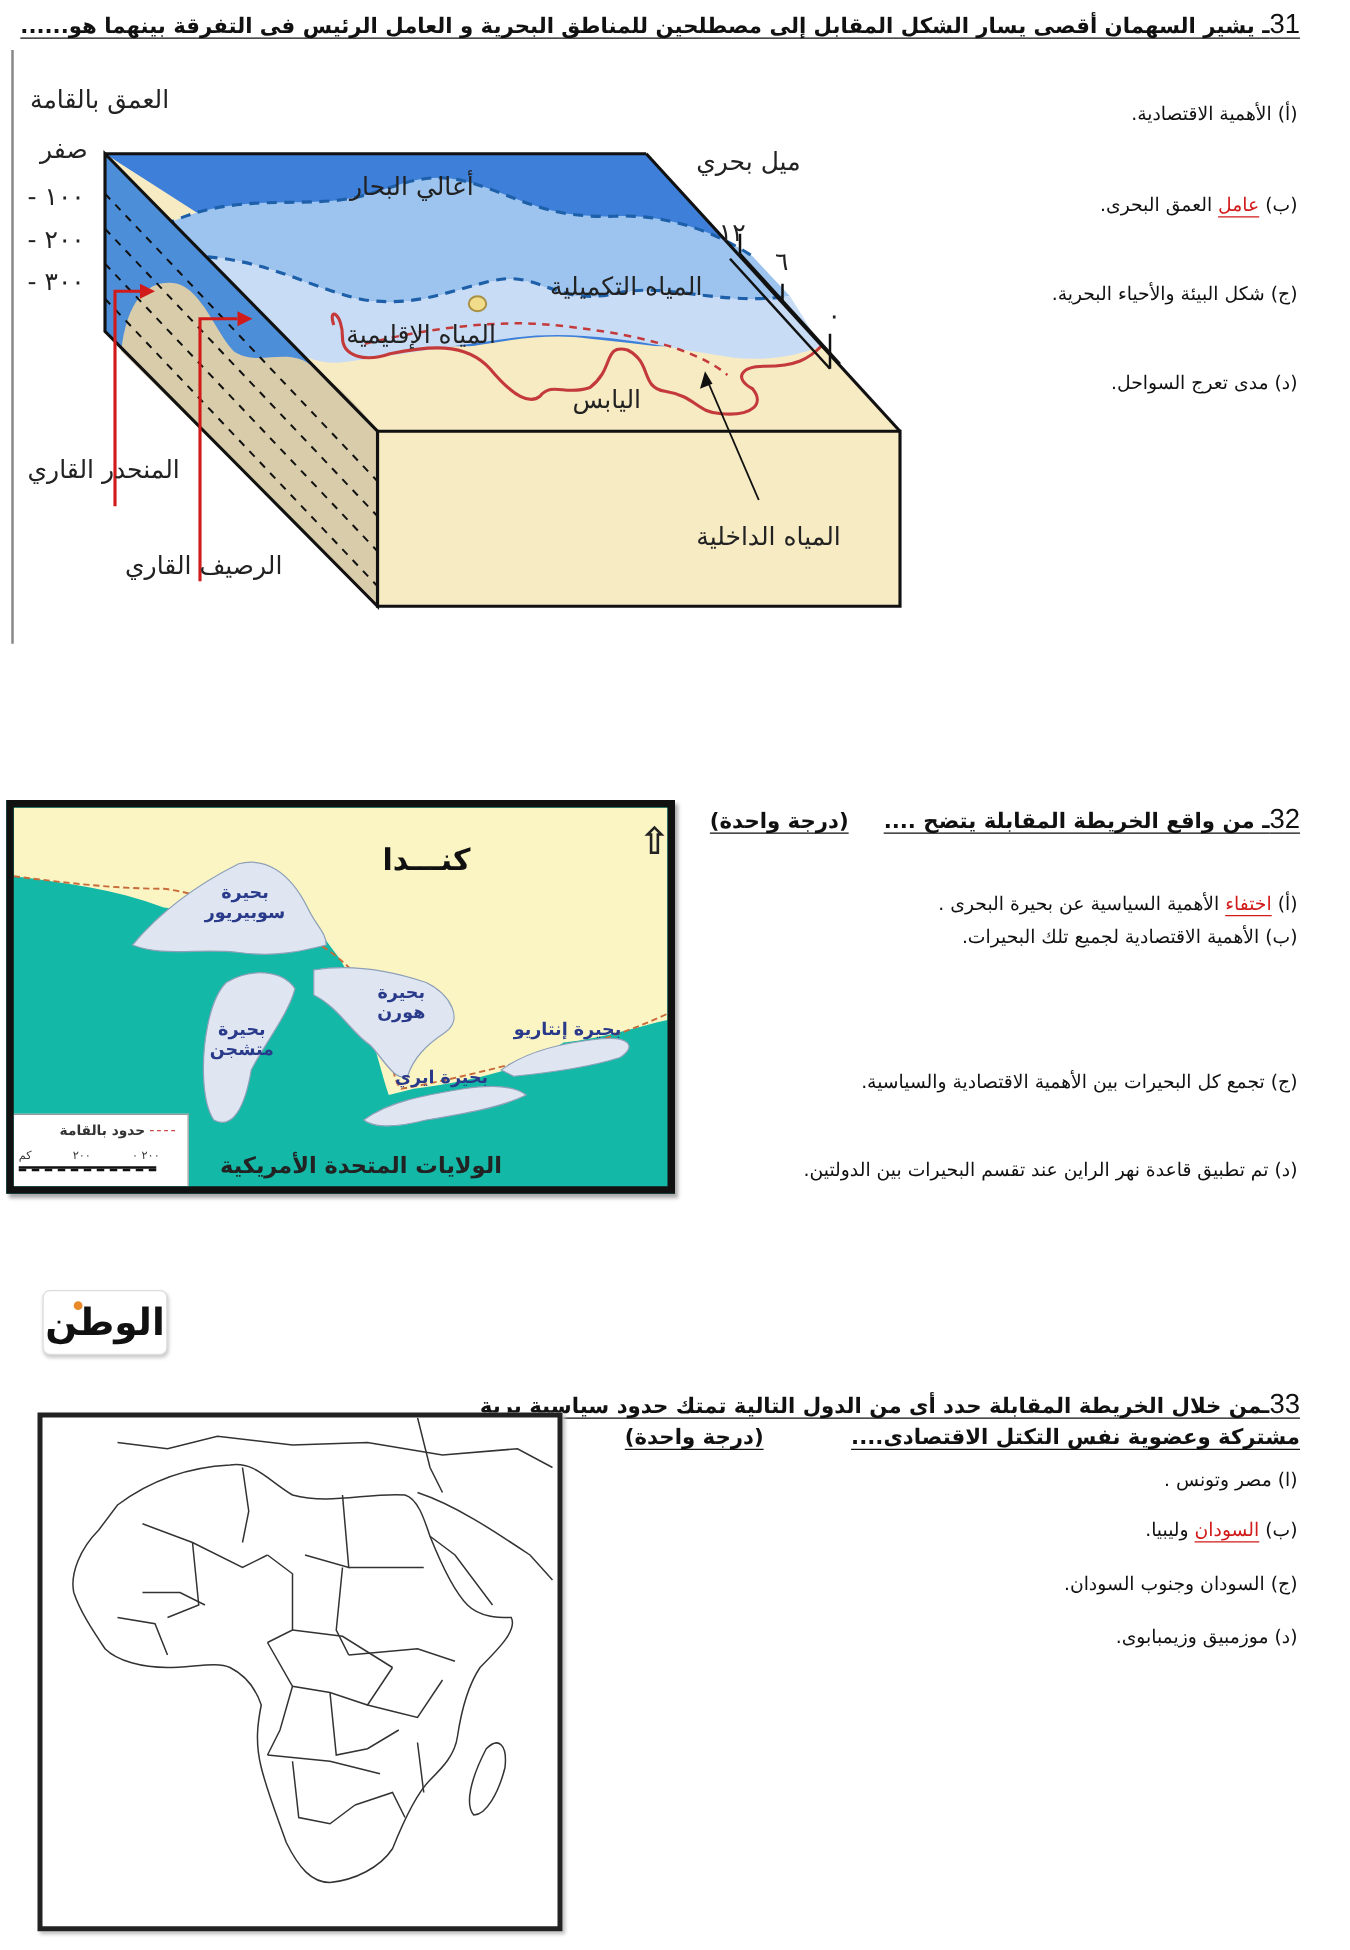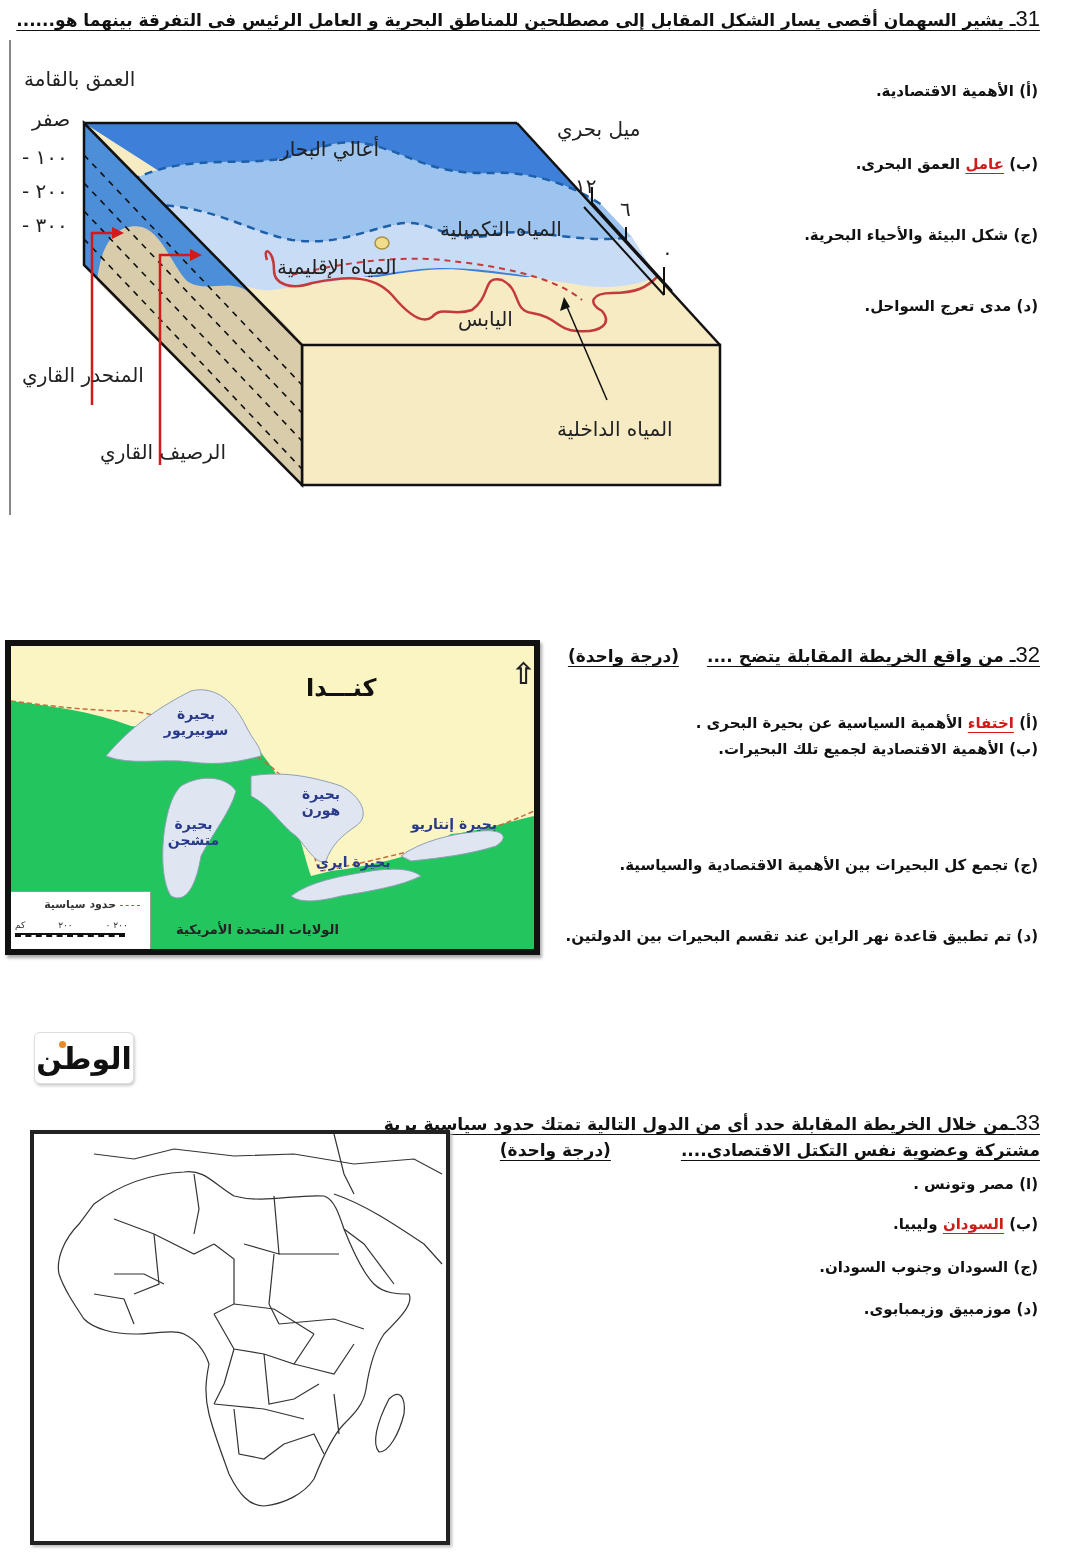"(أ) الأهمية الاقتصادية." .option { font-weight: bold -> normal }
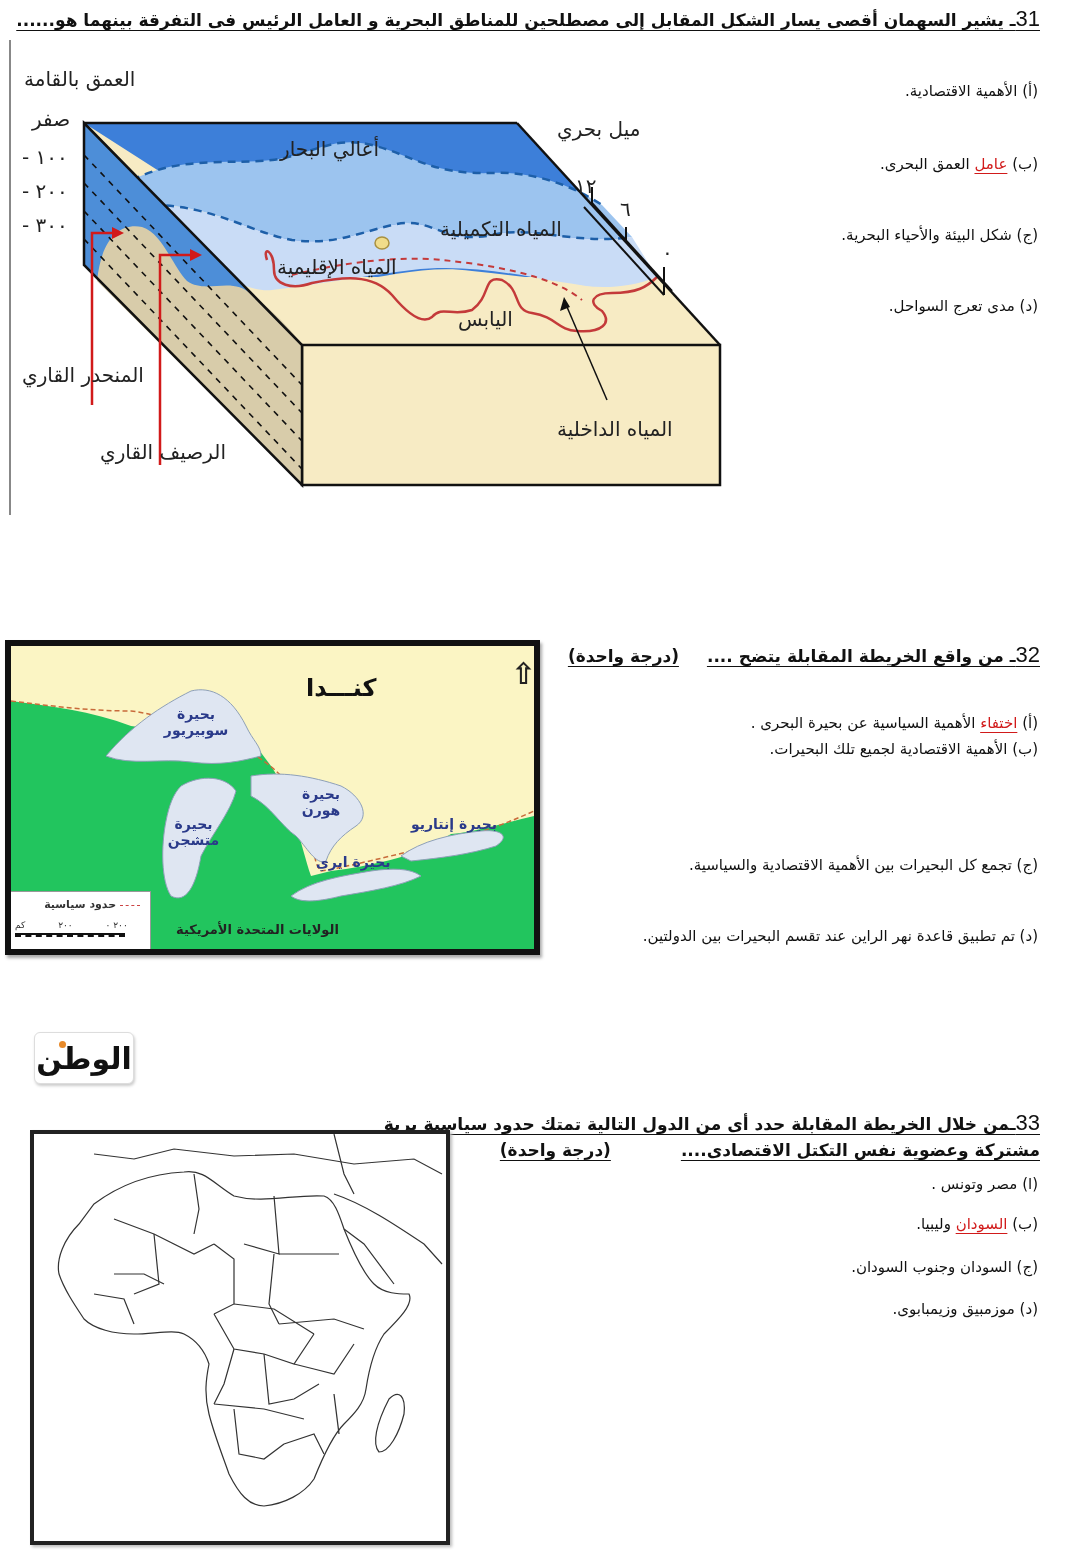"كنـــدا" .lakes-map { background: #22c55e -> #14b8a6 }
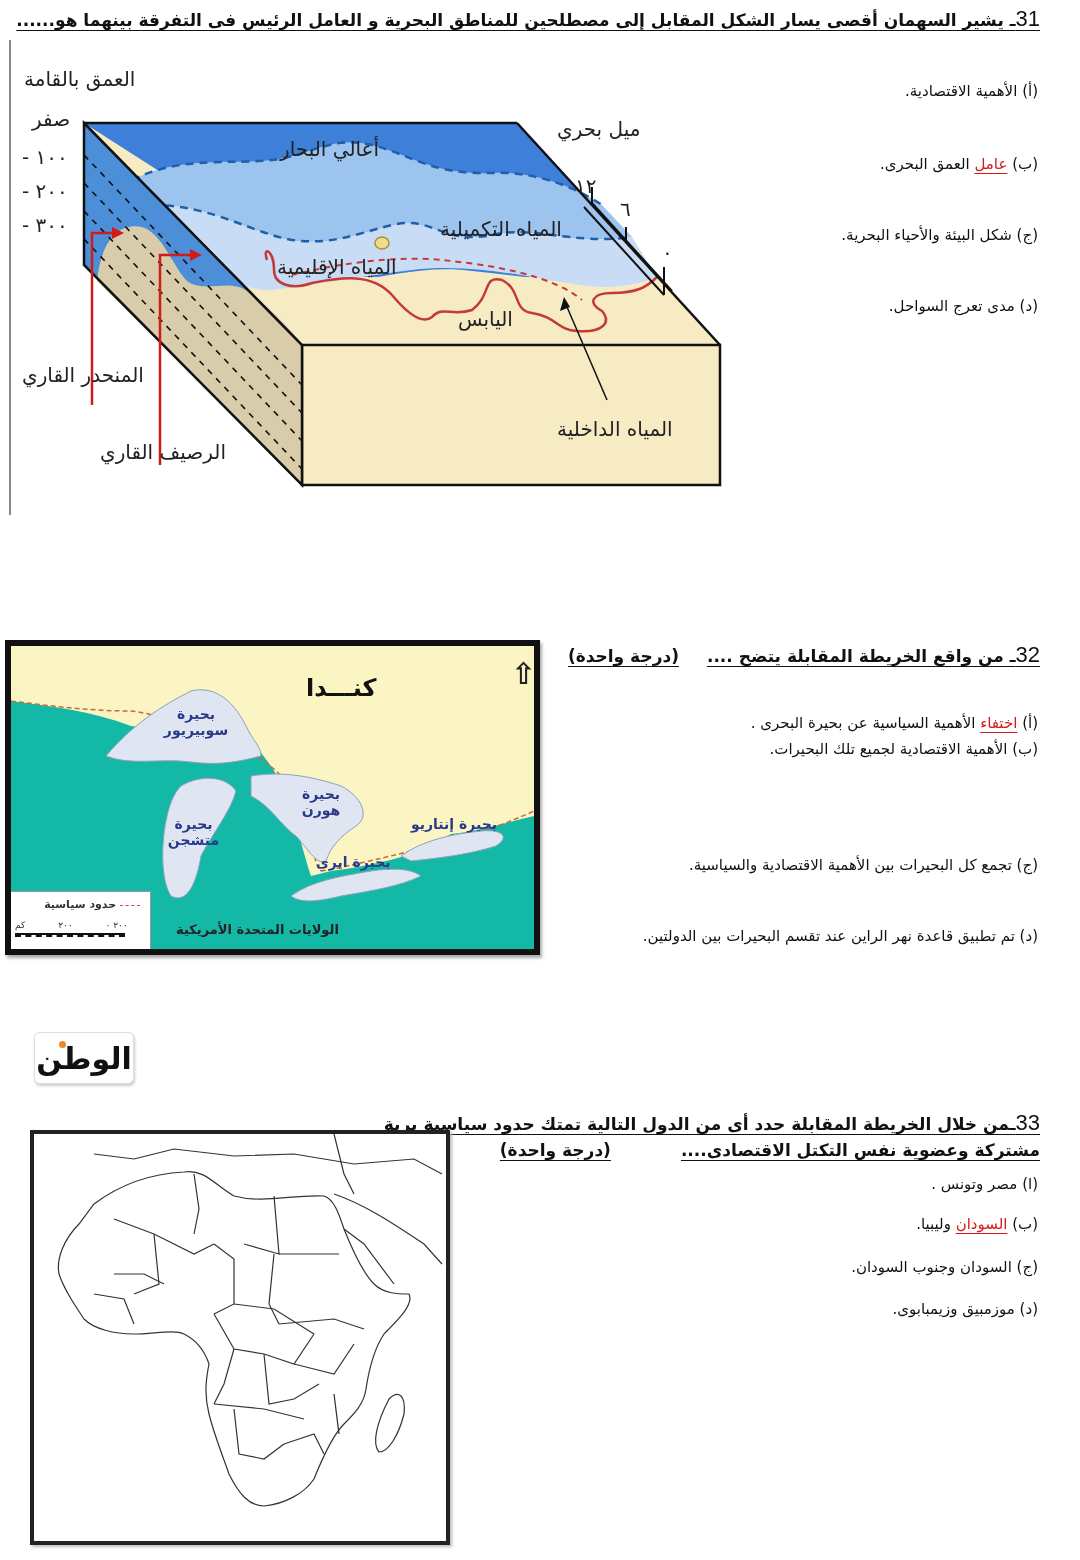"حدود سياسية" span { text: سياسية -> بالقامة }
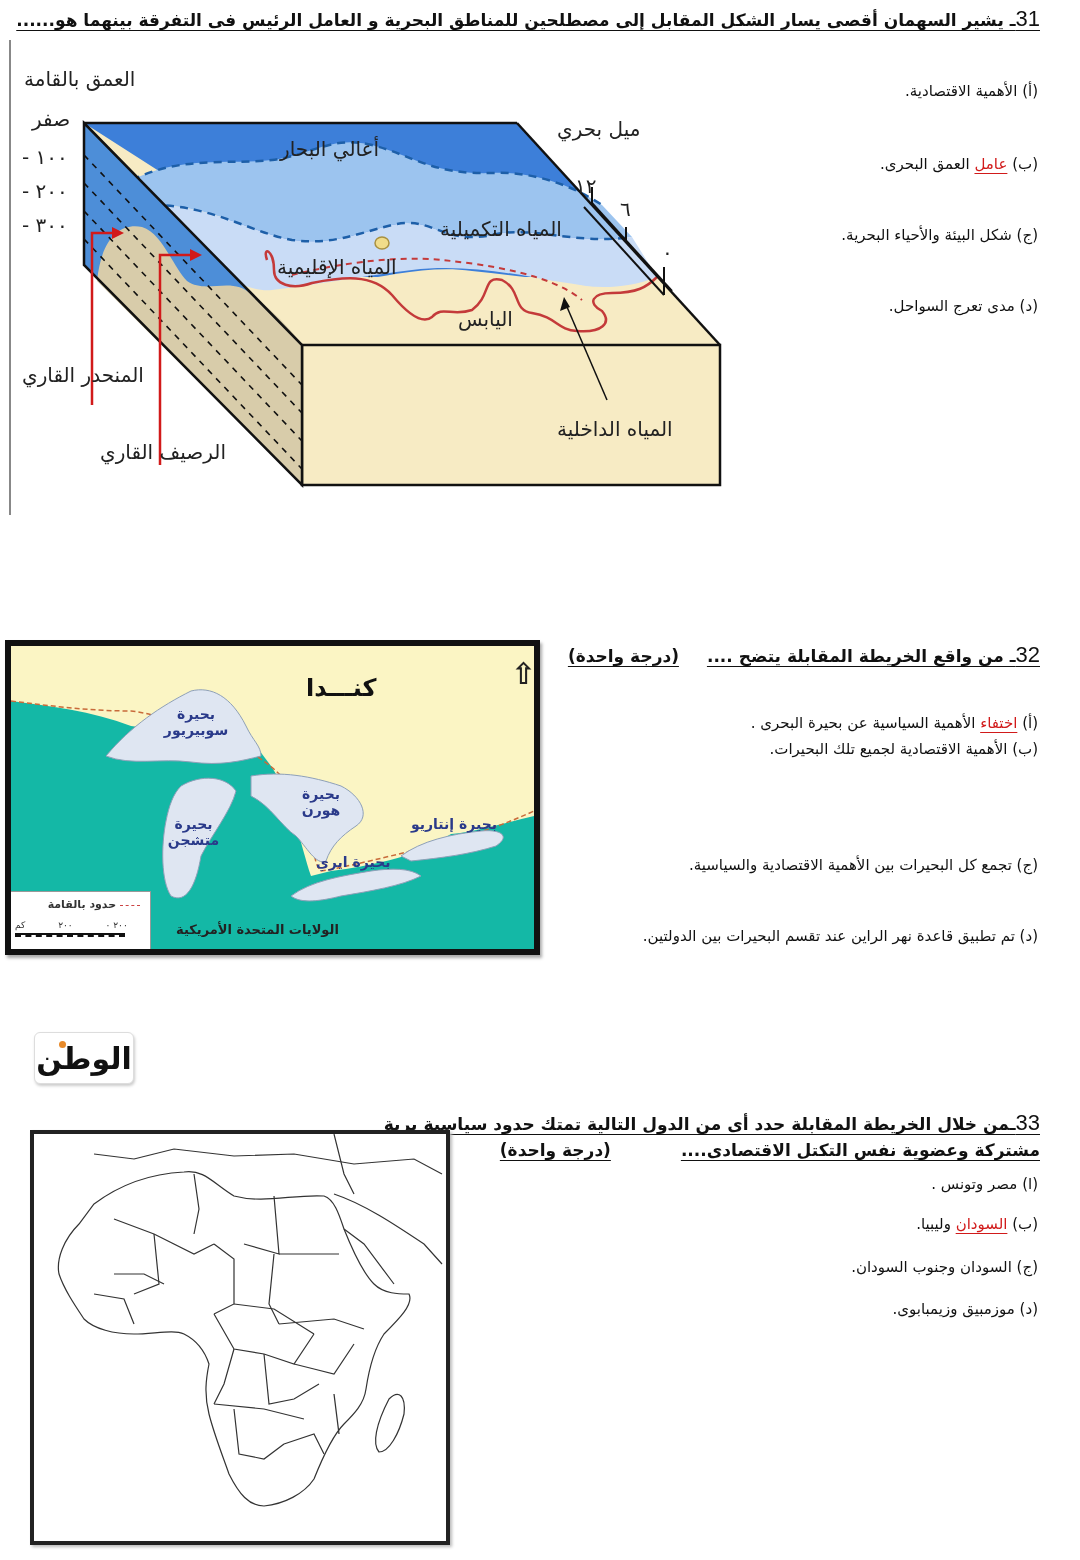"الولايات المتحدة الأمريكية" div.mlabel { font-size: 13px -> 18px }
